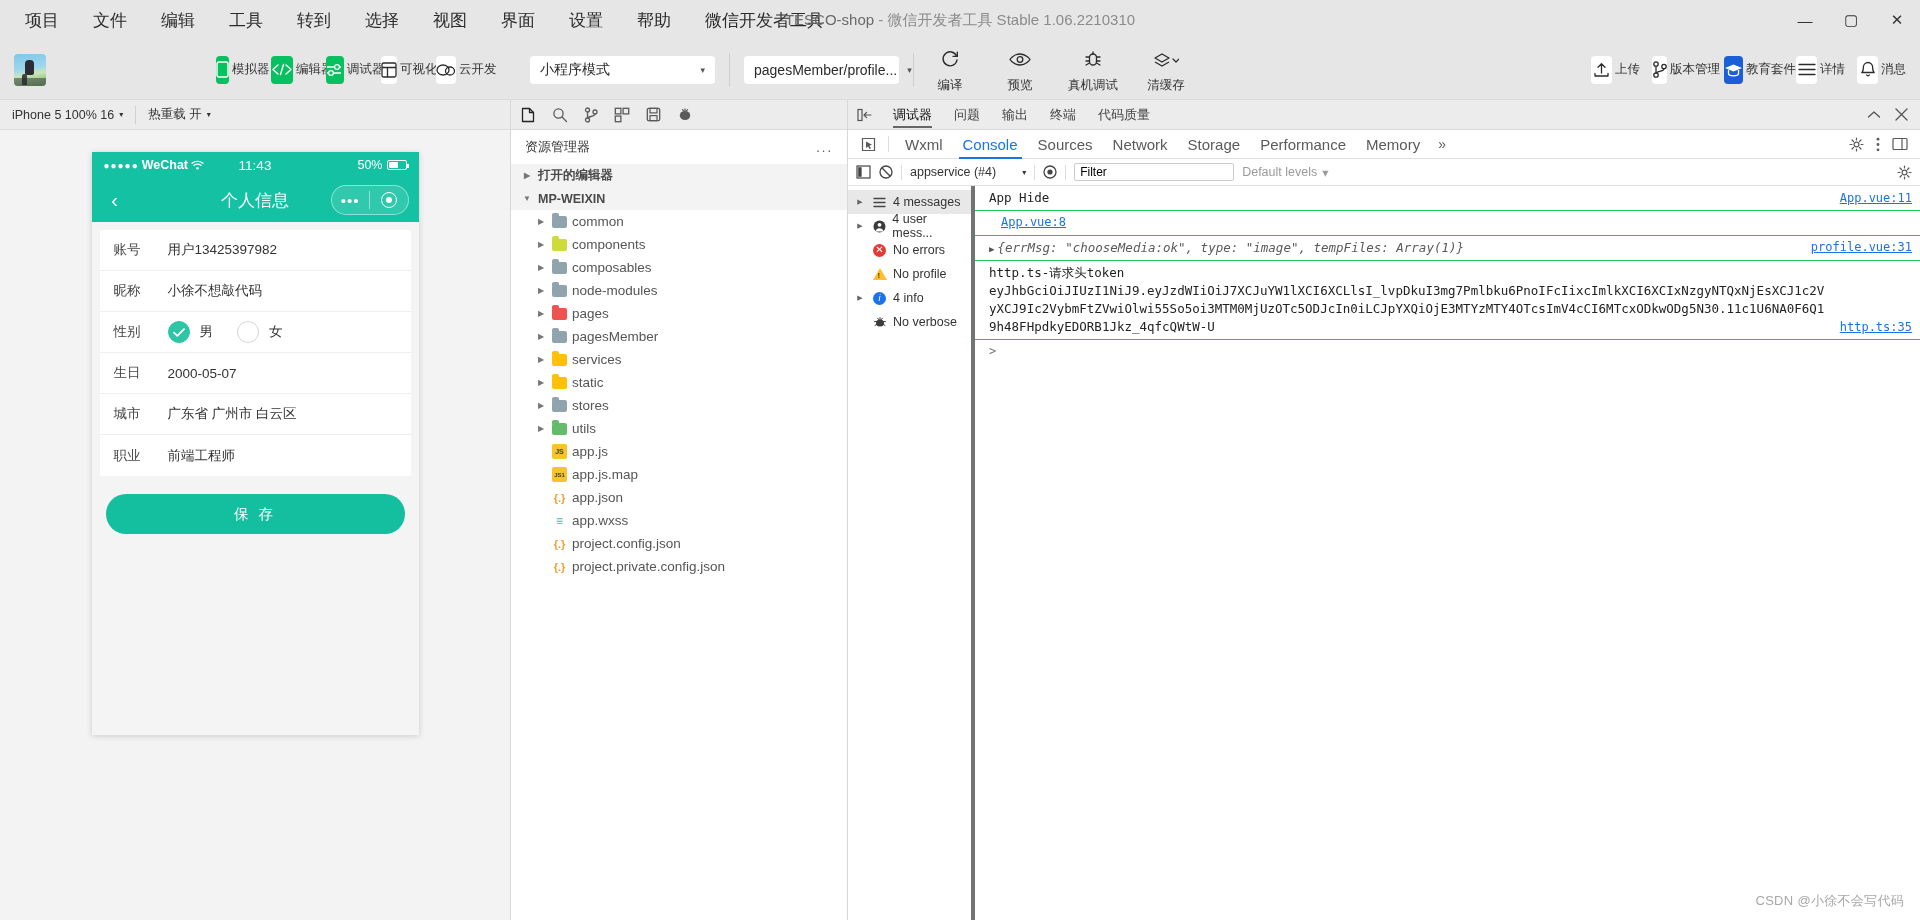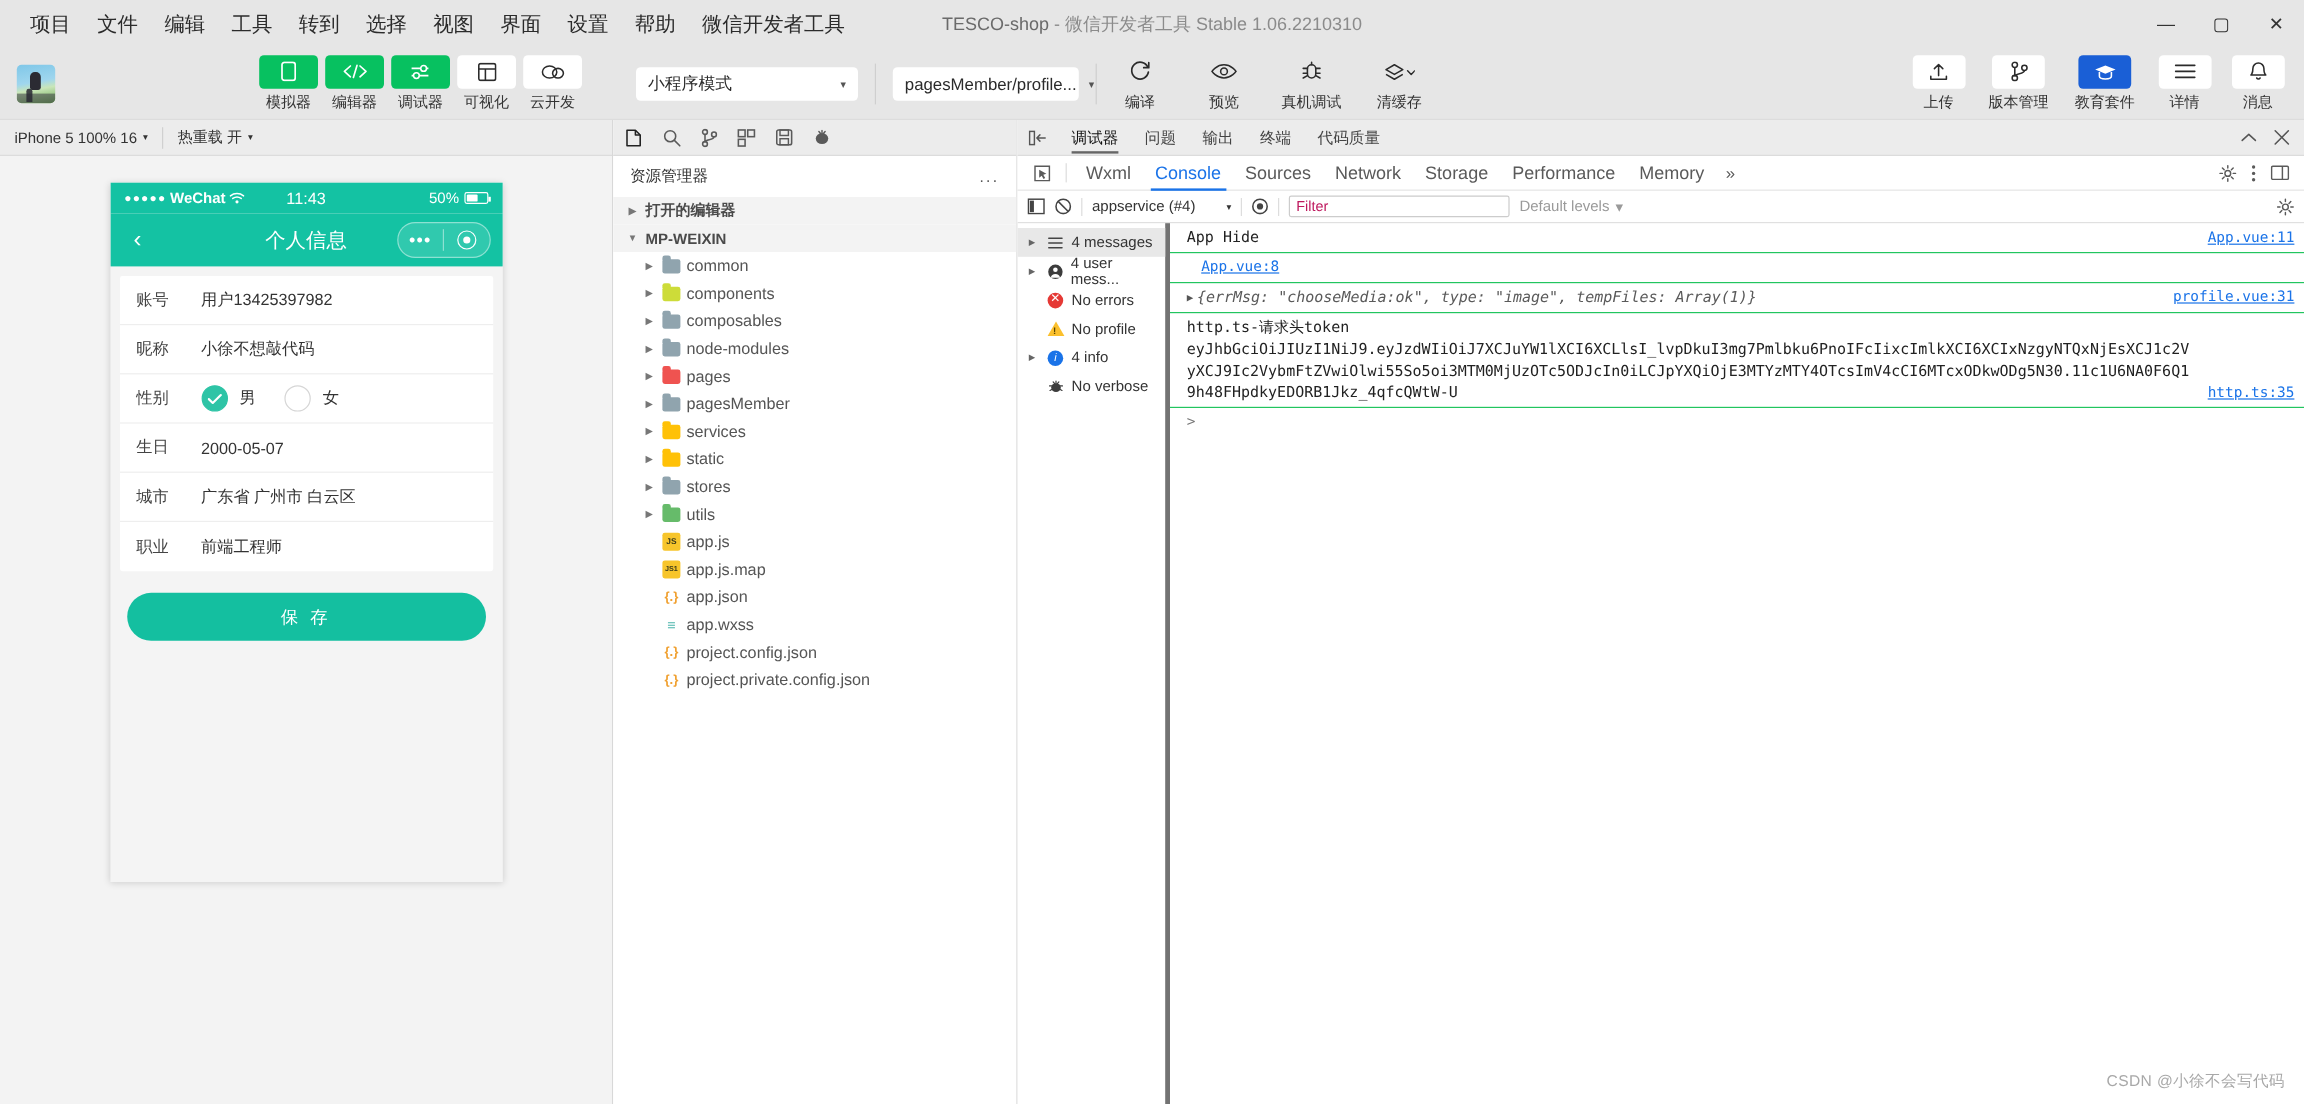"项目" .menu { gap: 0 -> 12px }
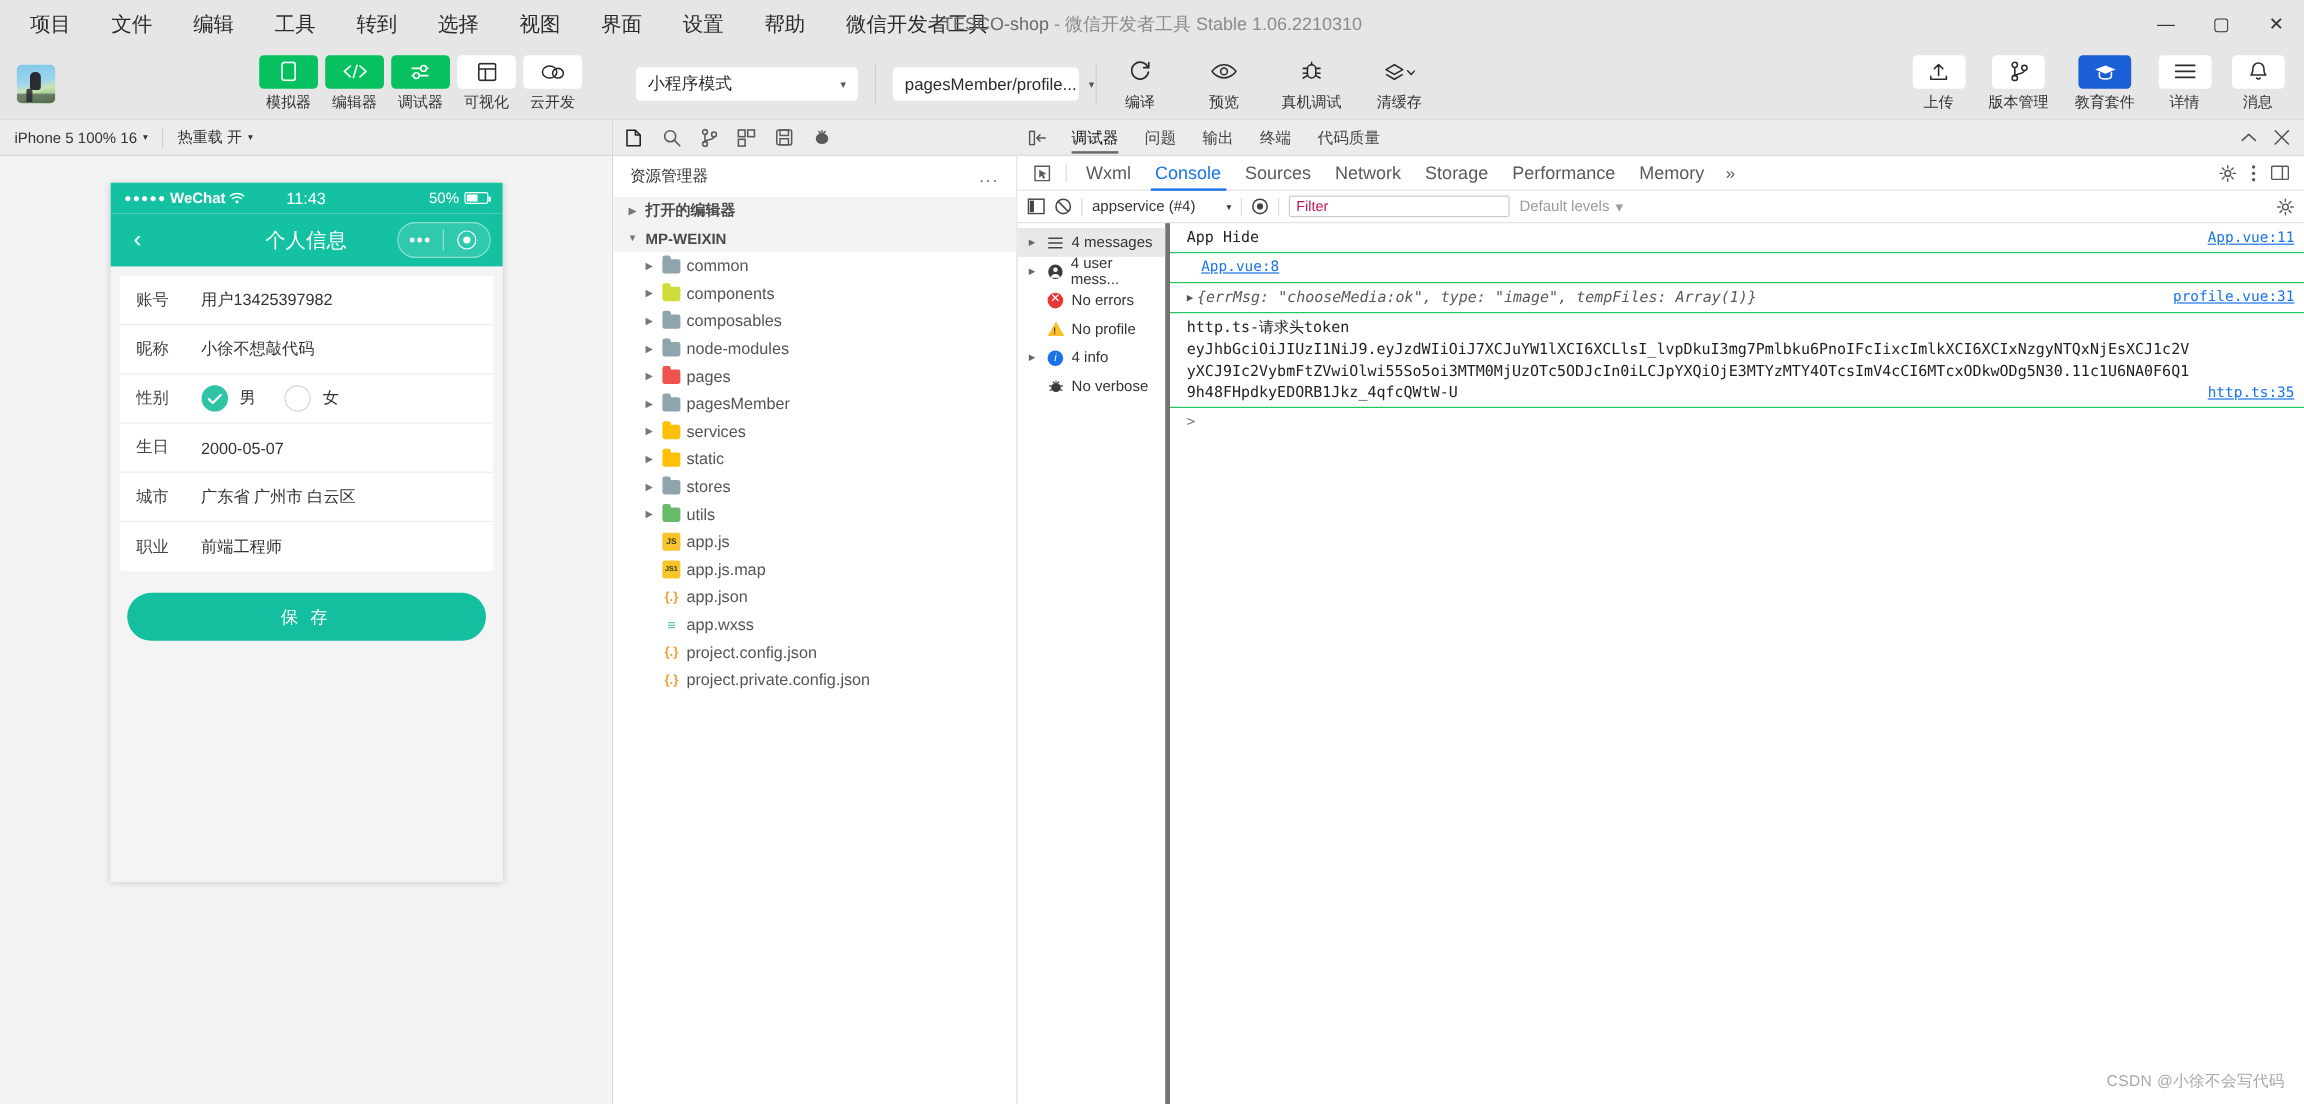"模拟器" .tb-btn { flex-direction: column -> none }
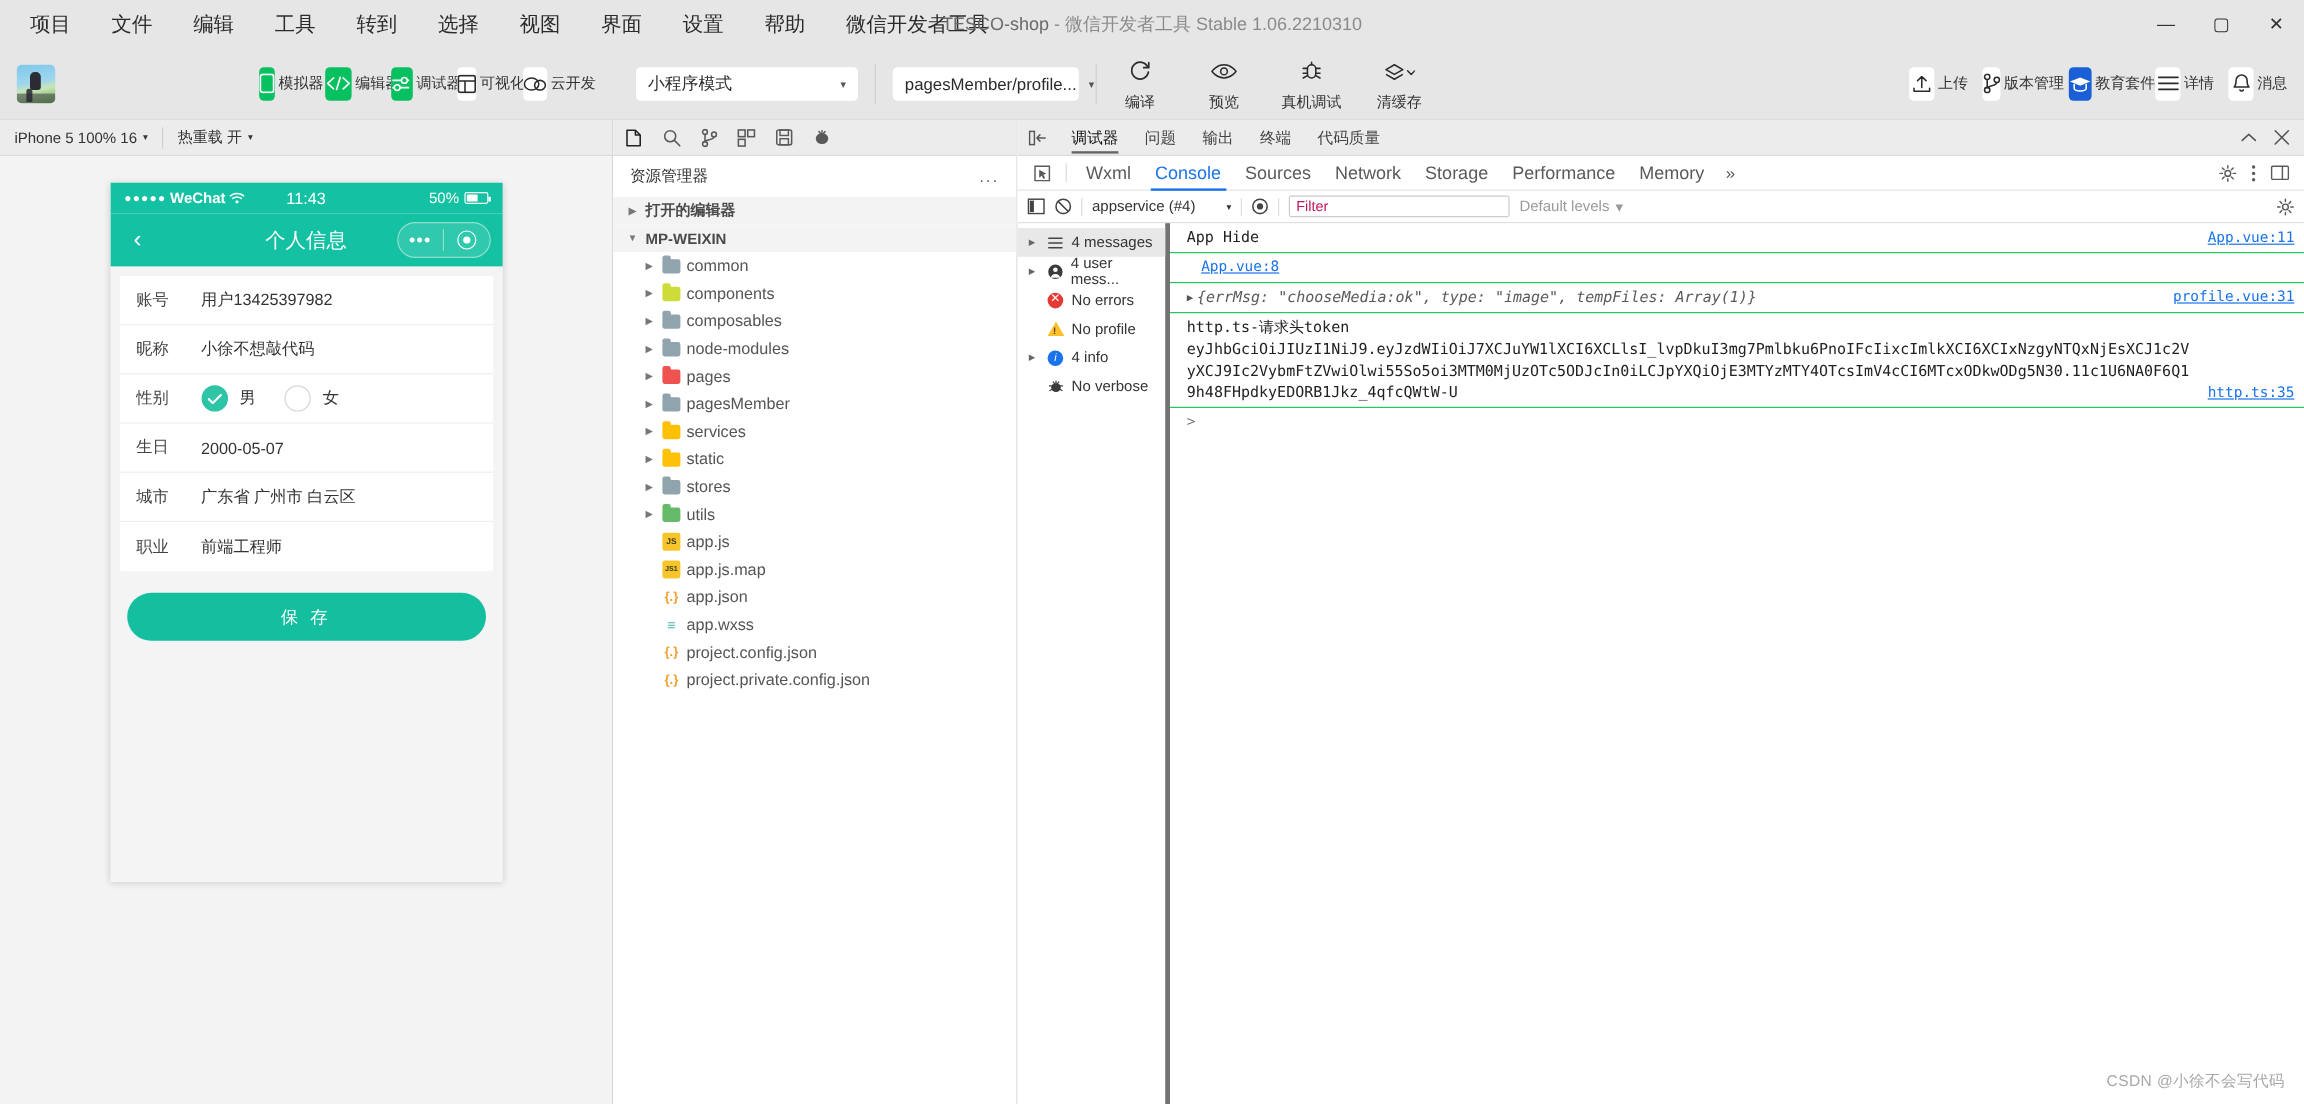"Filter" .filter-box { color: #be185d -> #000000; width: 184px -> 160px }
